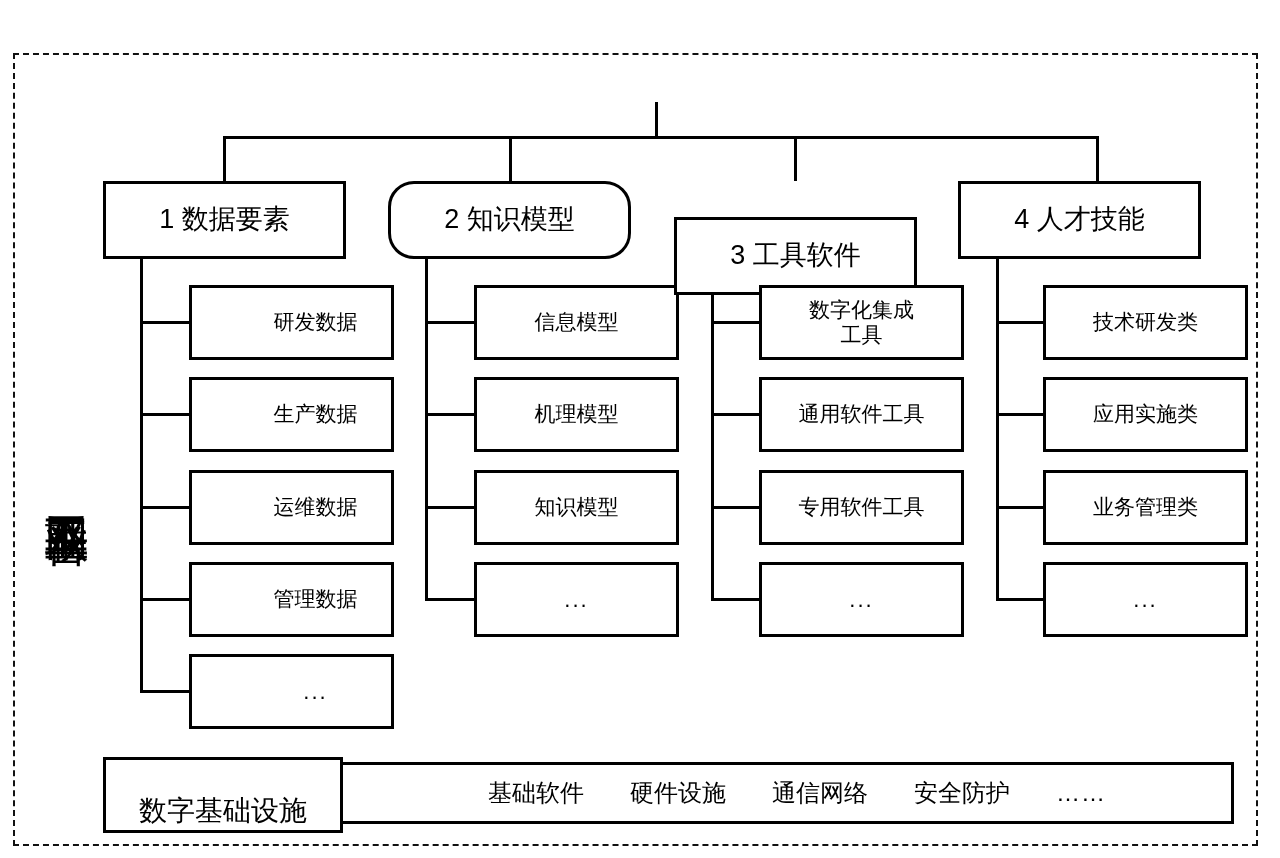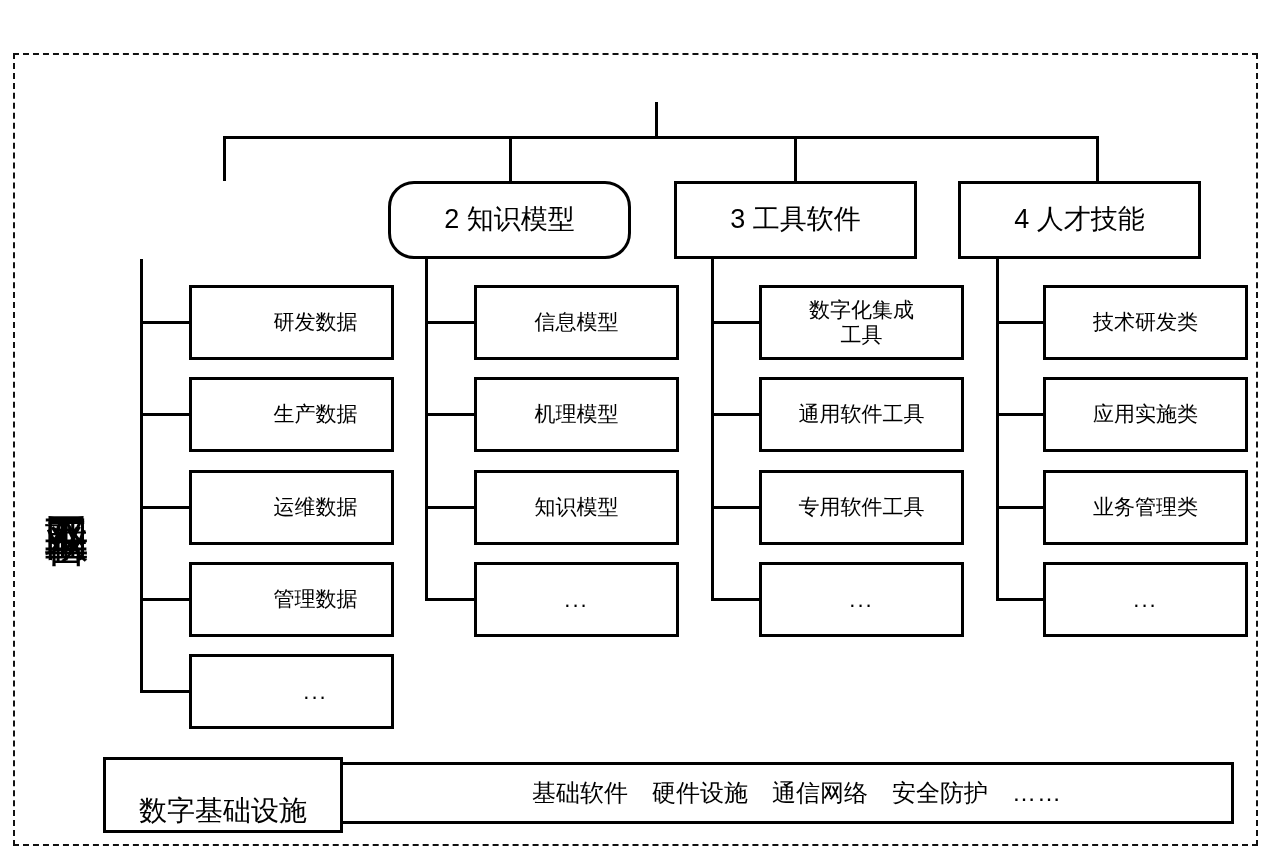"1 数据要素" div.box { html: none -> <div> <span>1 数据要素</span> </div> }
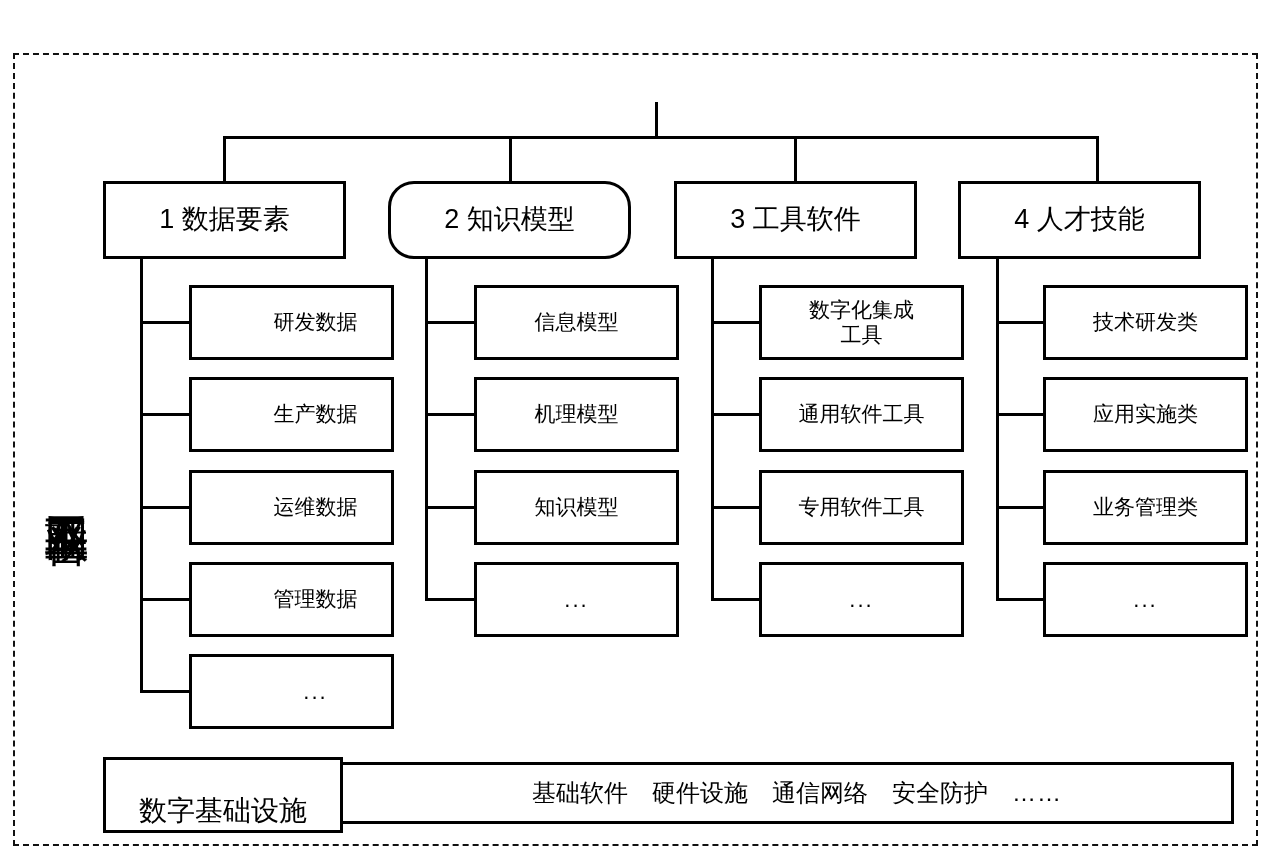"3 工具软件" .cat-3 { margin-top: none -> 36px }
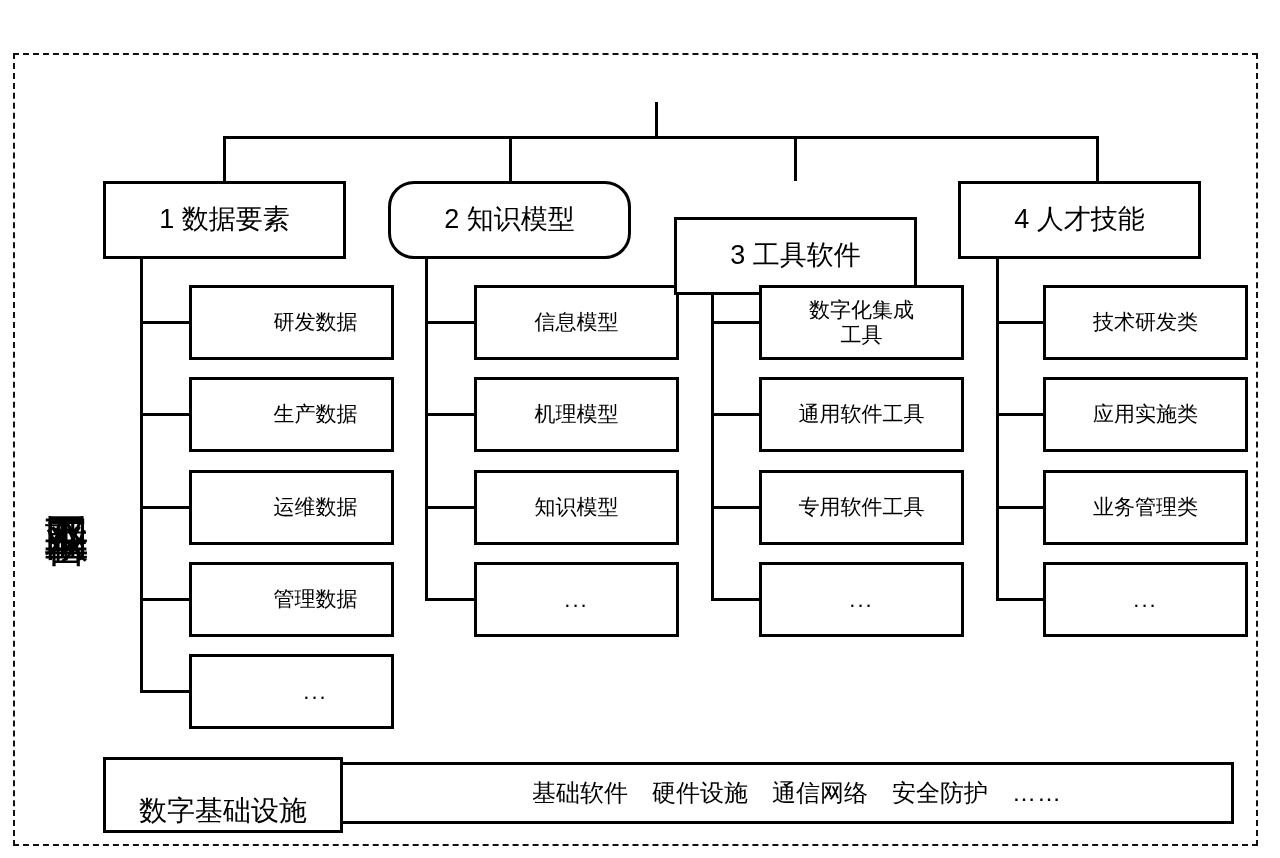"基础软件" .infra-items { gap: 24px -> 46px }
